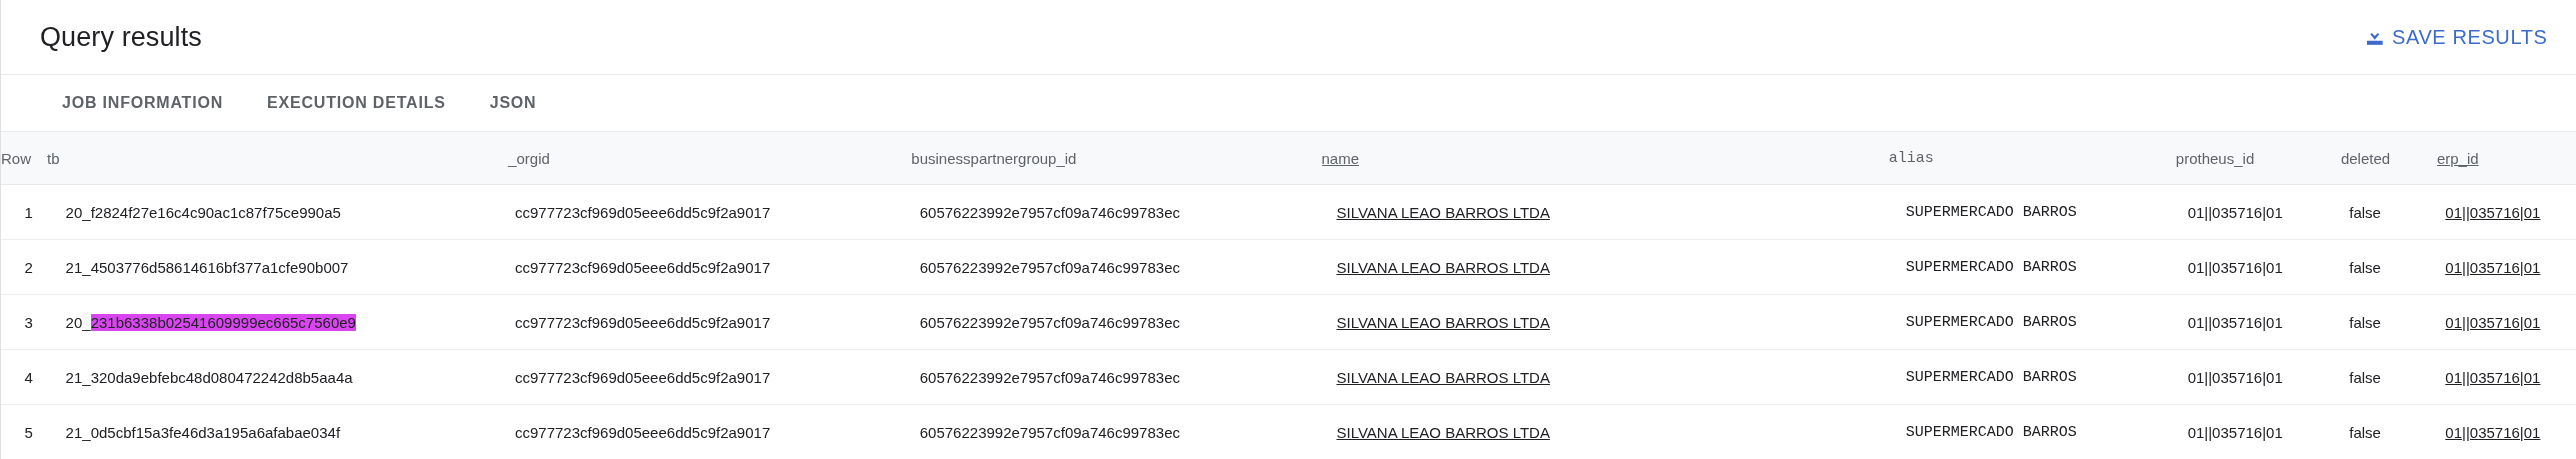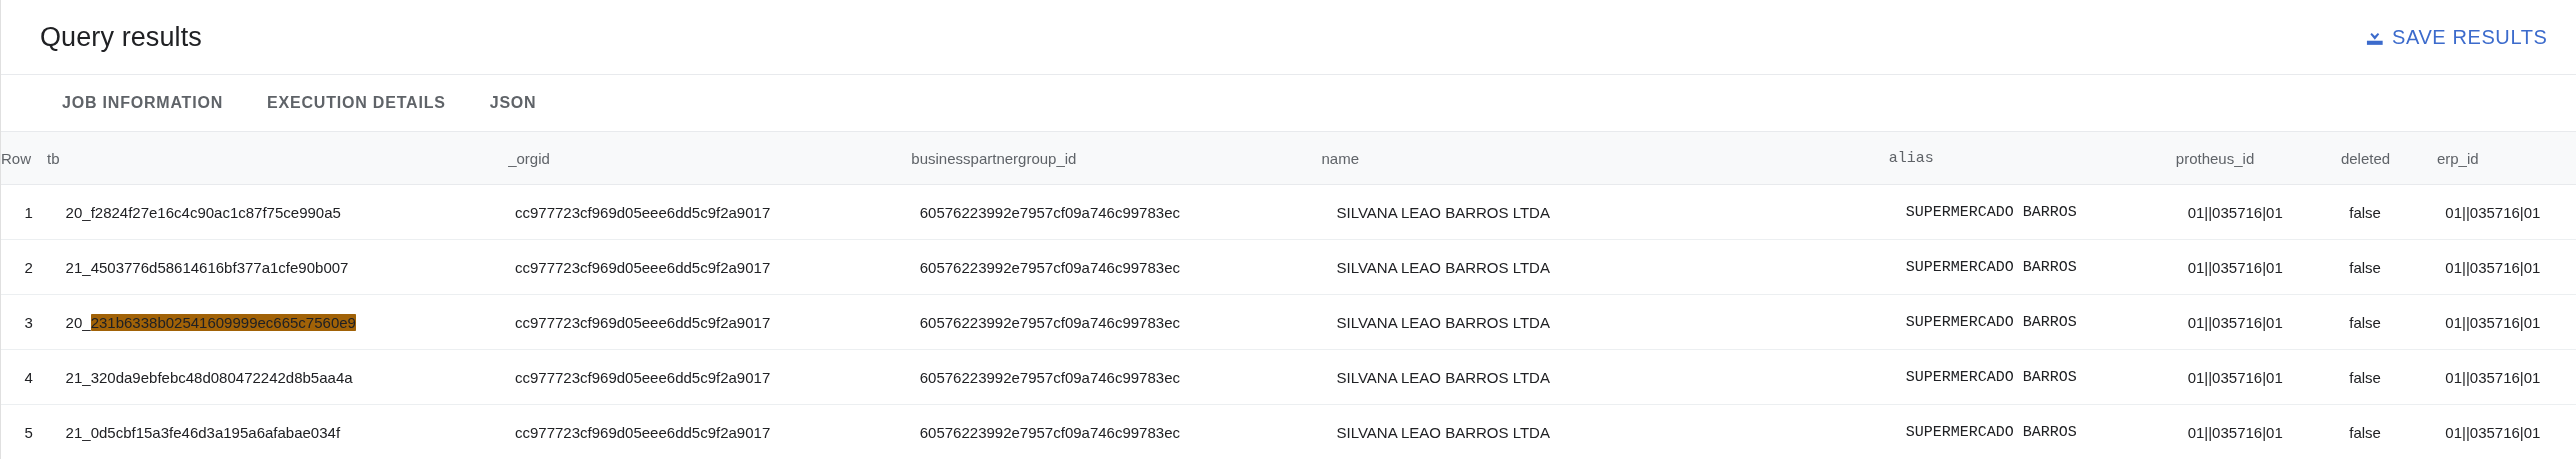"name" .c-name { text-decoration: none -> underline }
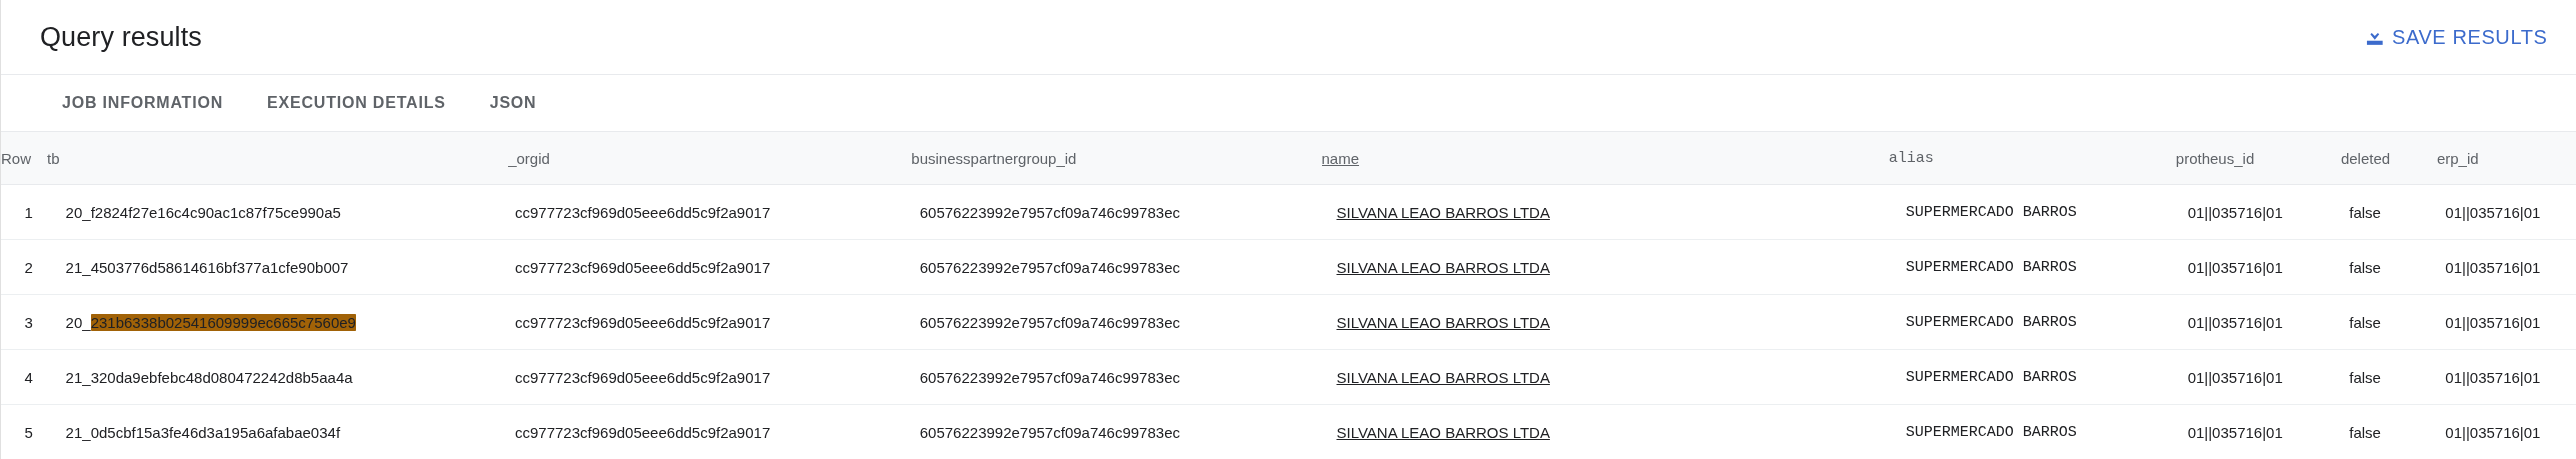"erp_id" .c-erp { text-decoration: none -> underline }
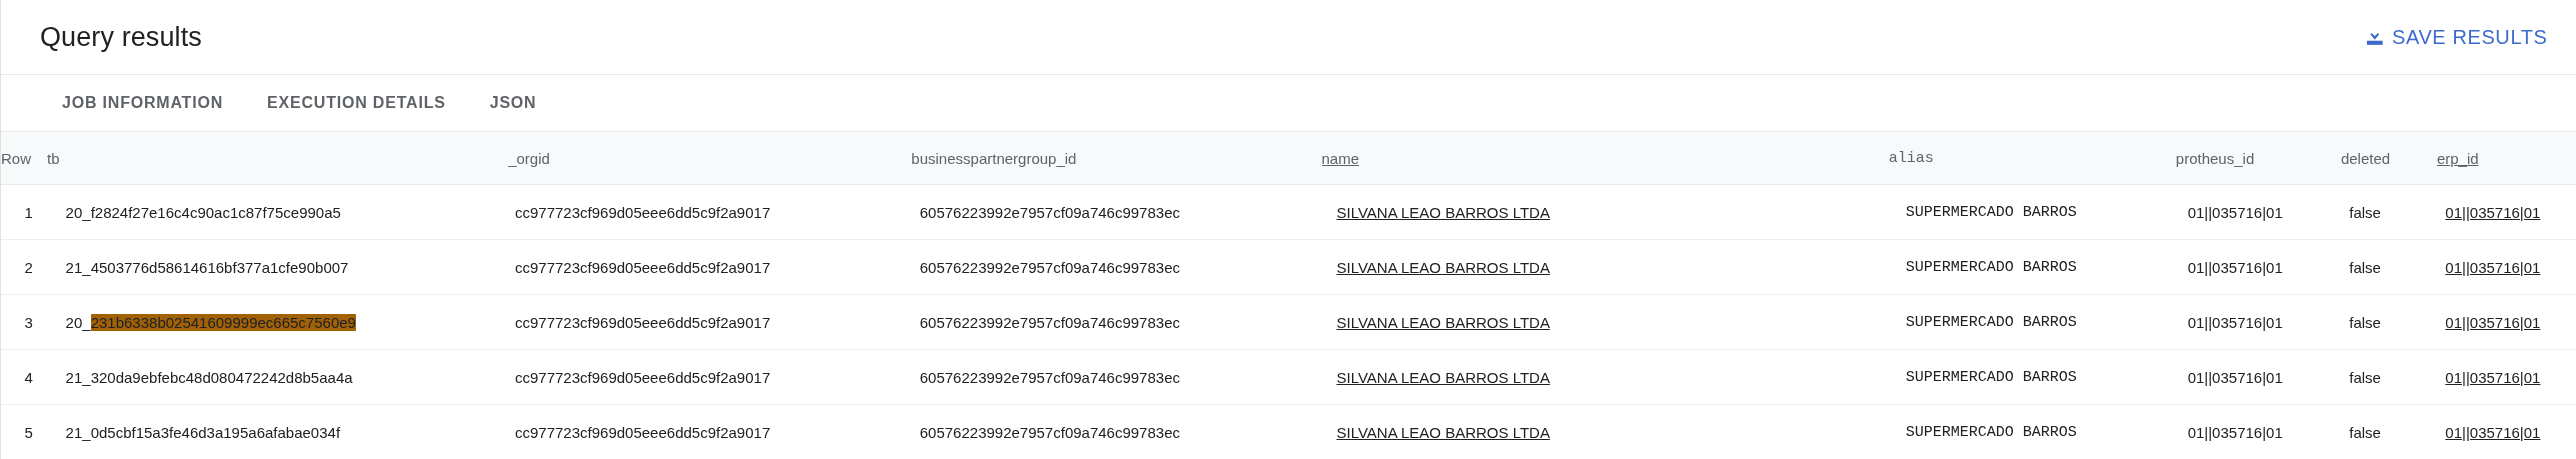"231b6338b02541609999ec665c7560e9" .sel { background: #a16207 -> #d946ef }
